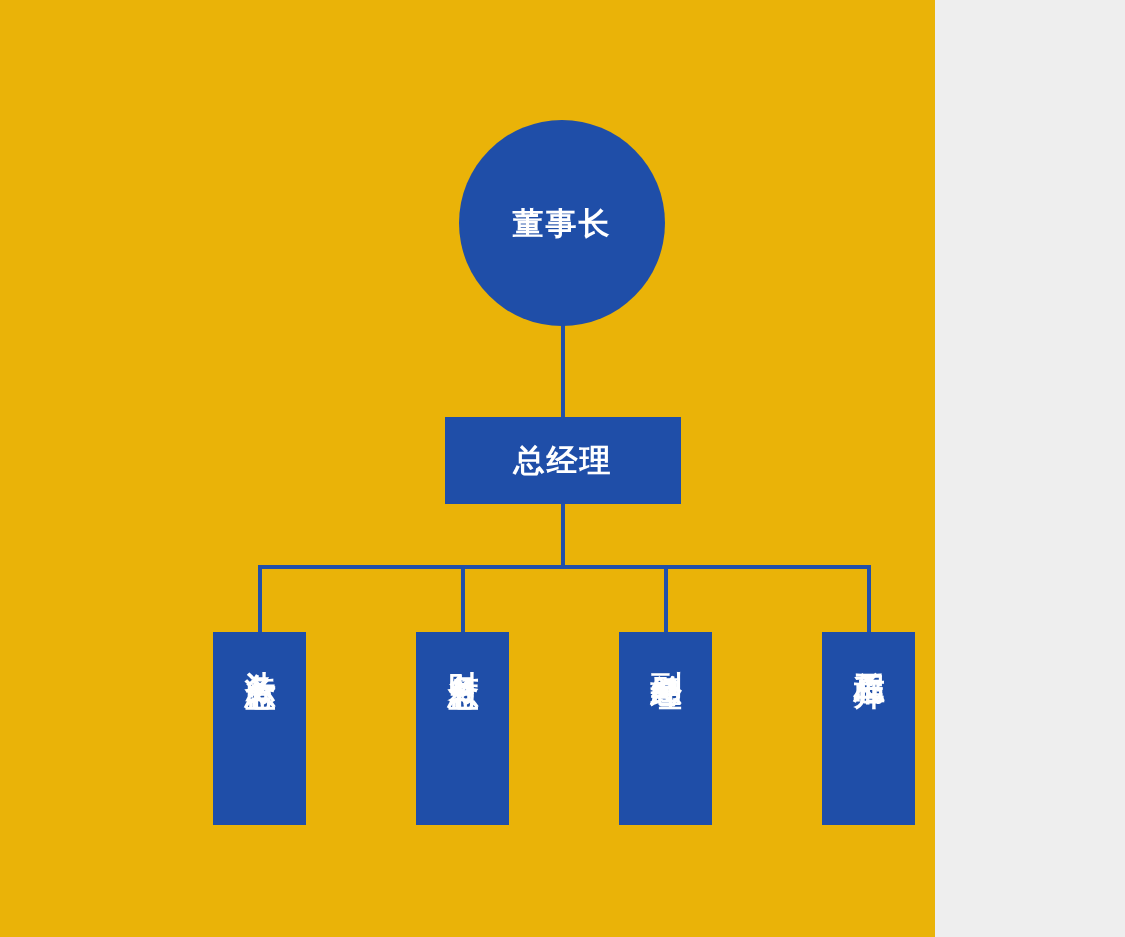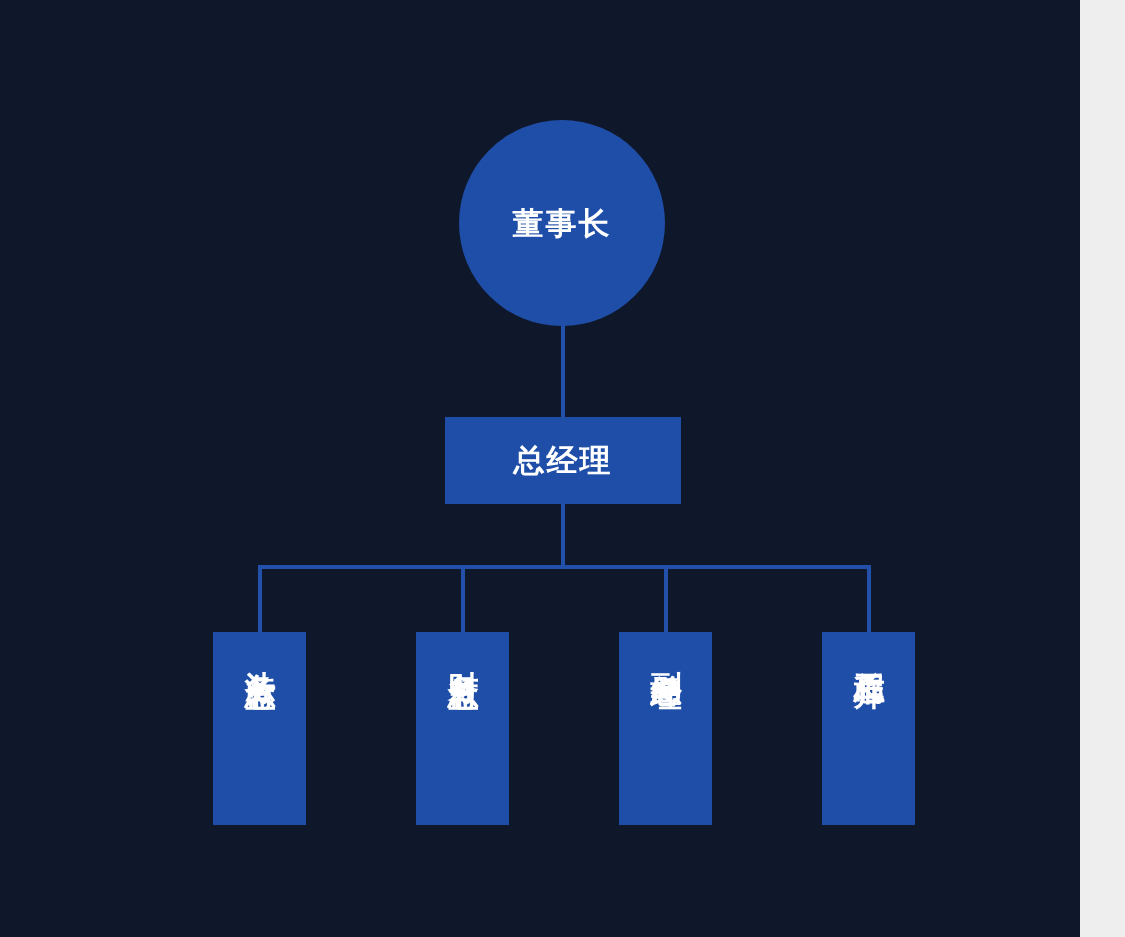"董事长" #org-chart { background: #0f172a -> #eab308; width: 1080px -> 935px }
